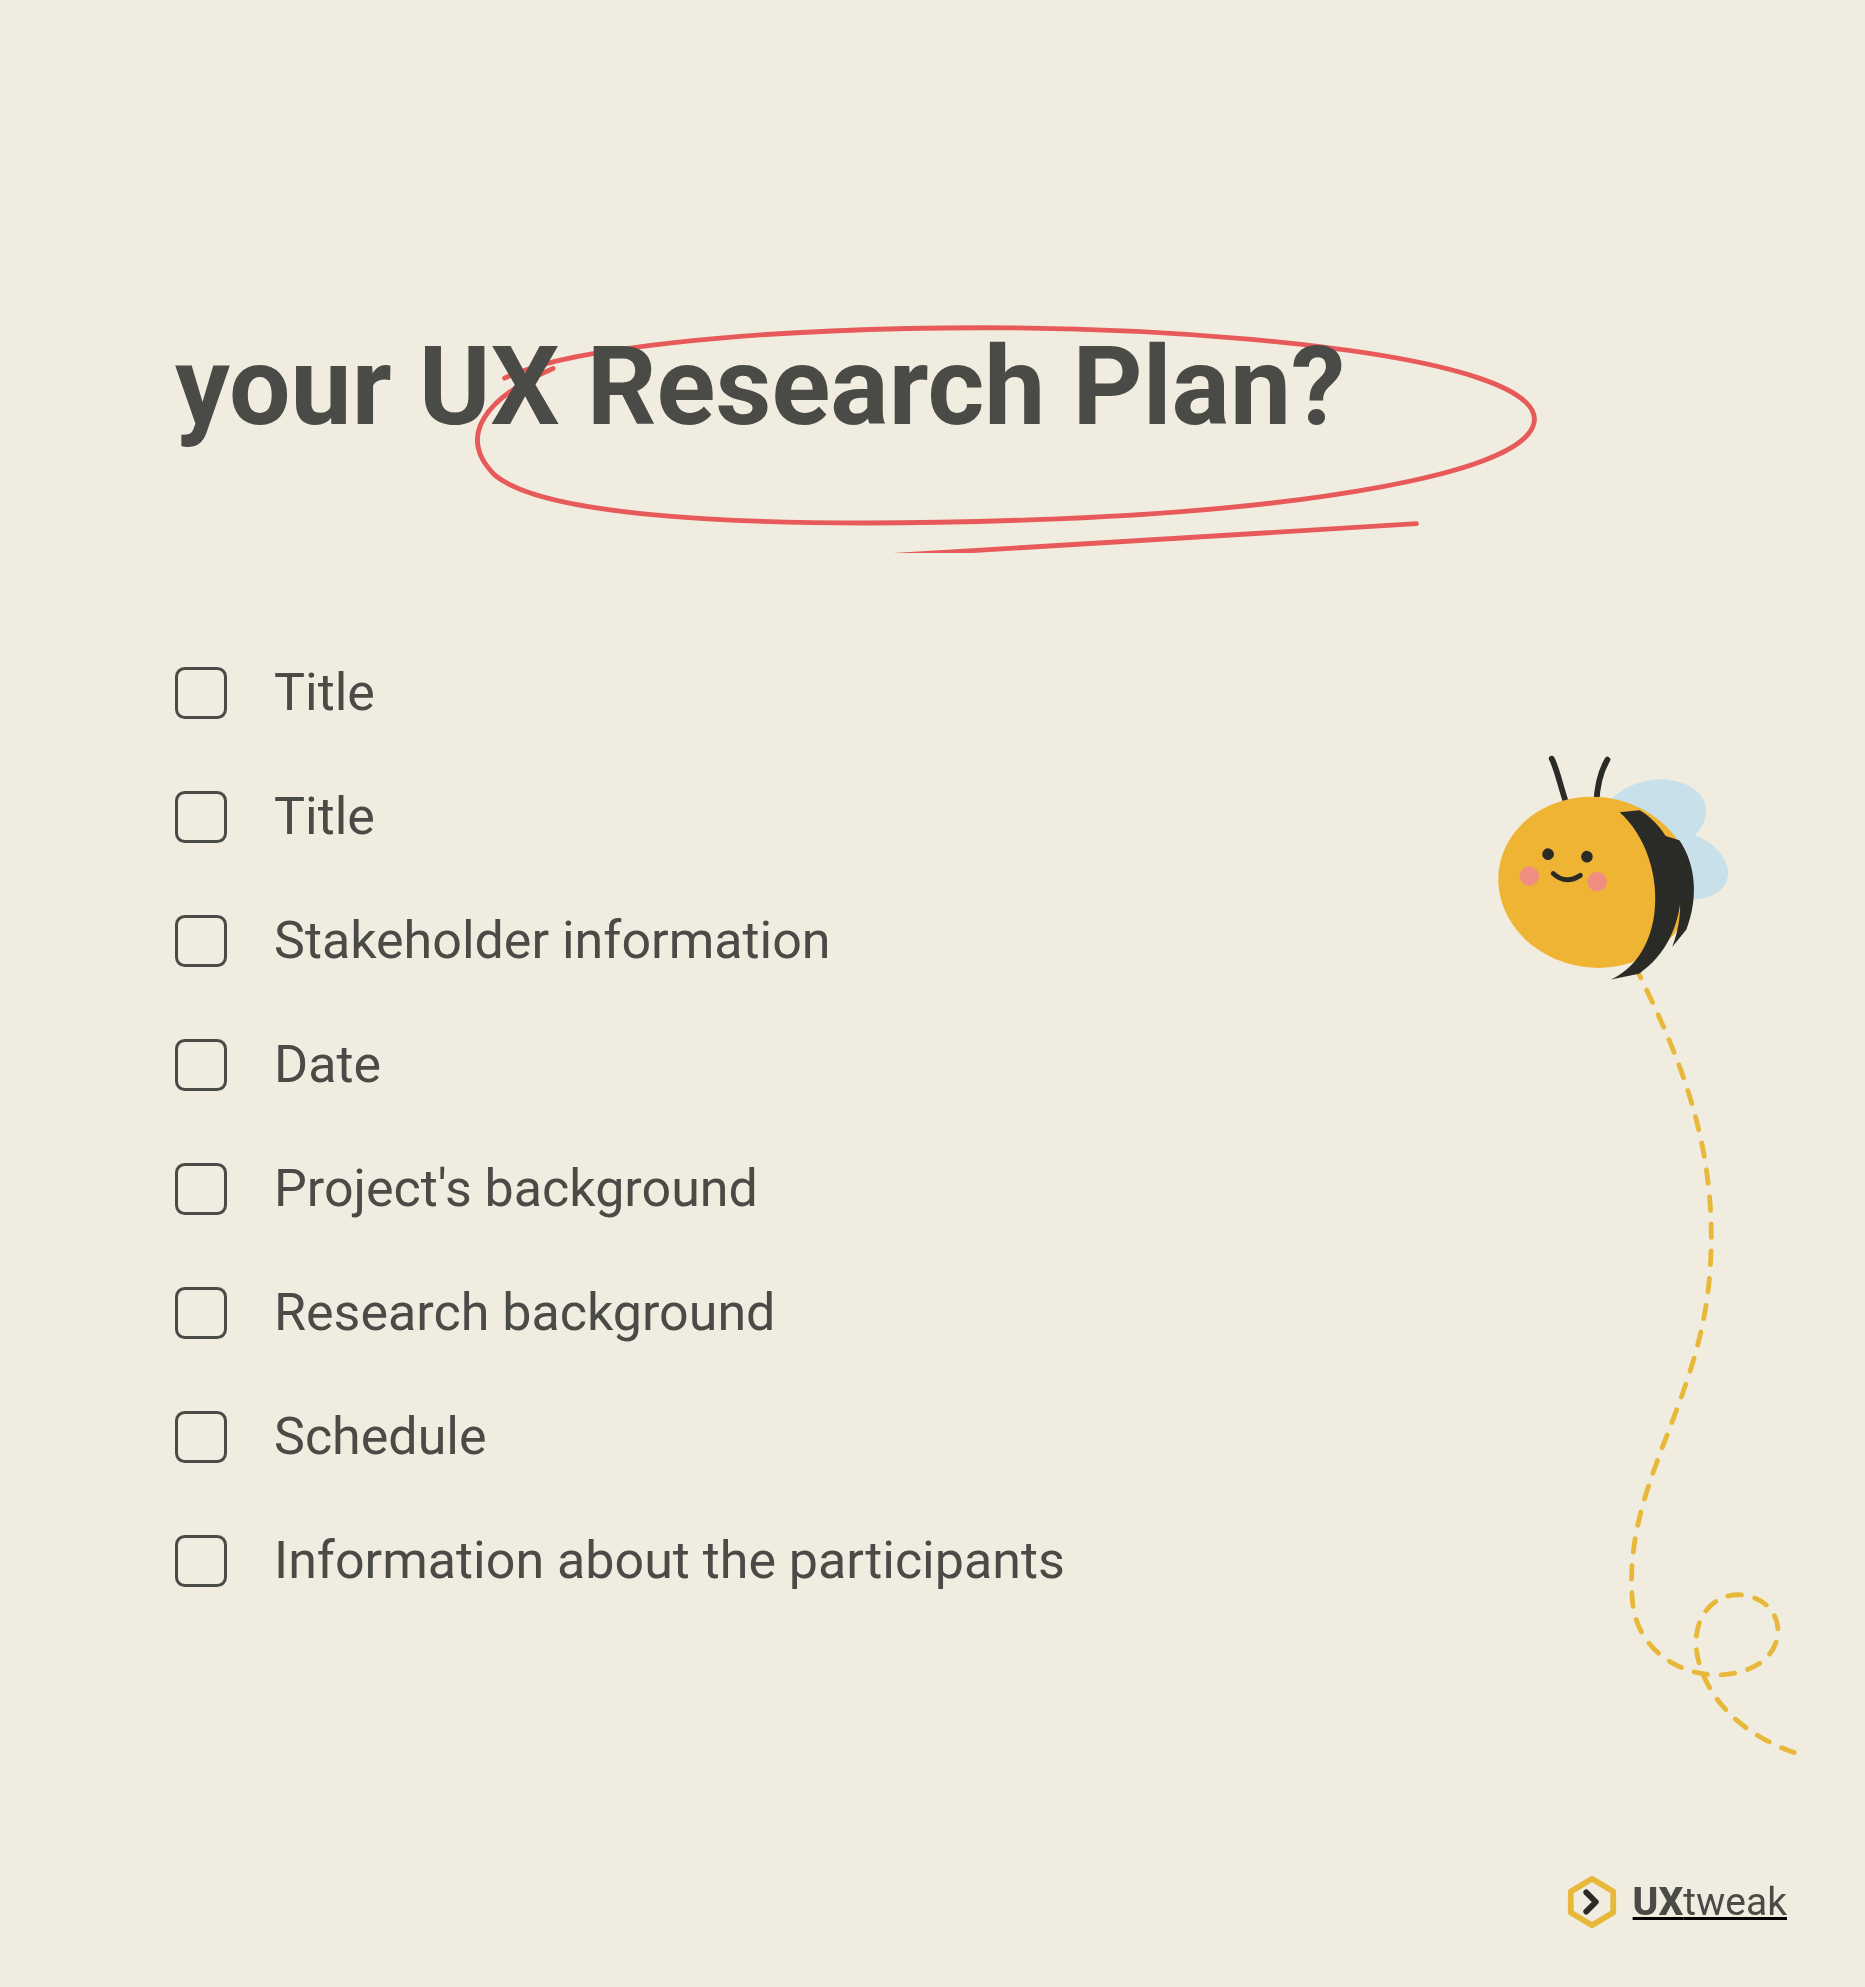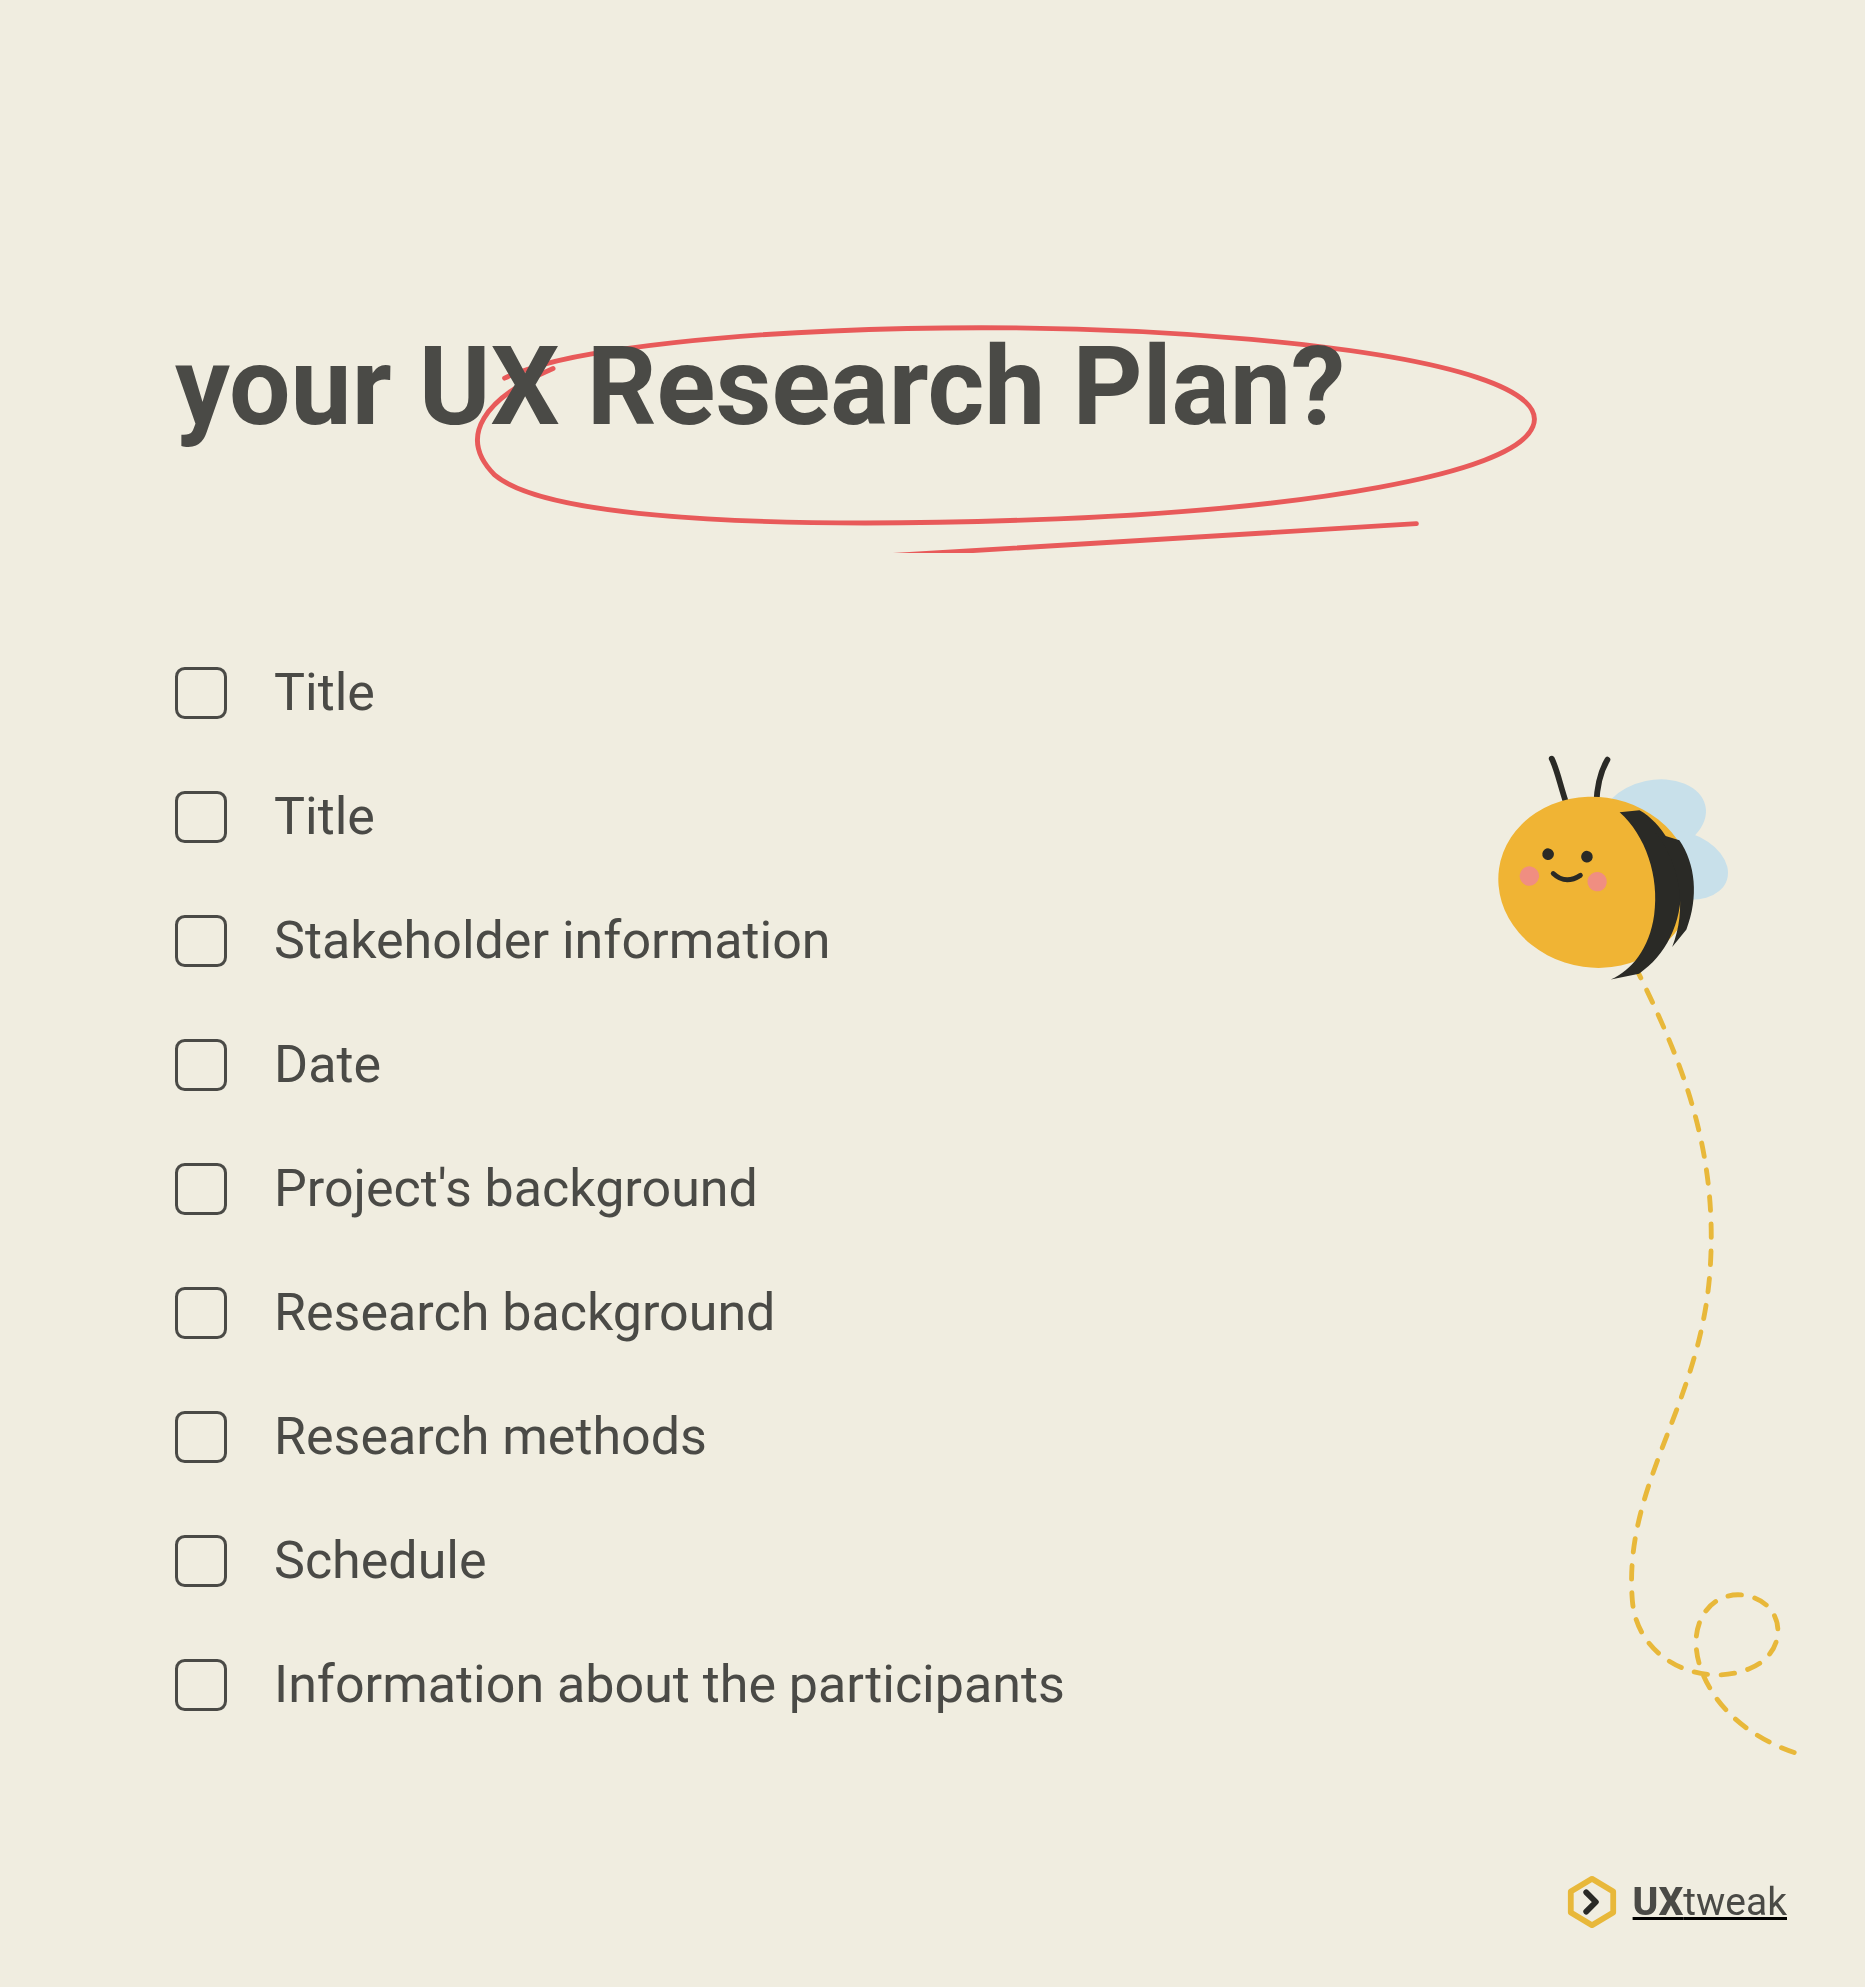"Research methods" div.check-item { html: <div> <div></div> <span>Research methods</span> </div> -> none }
